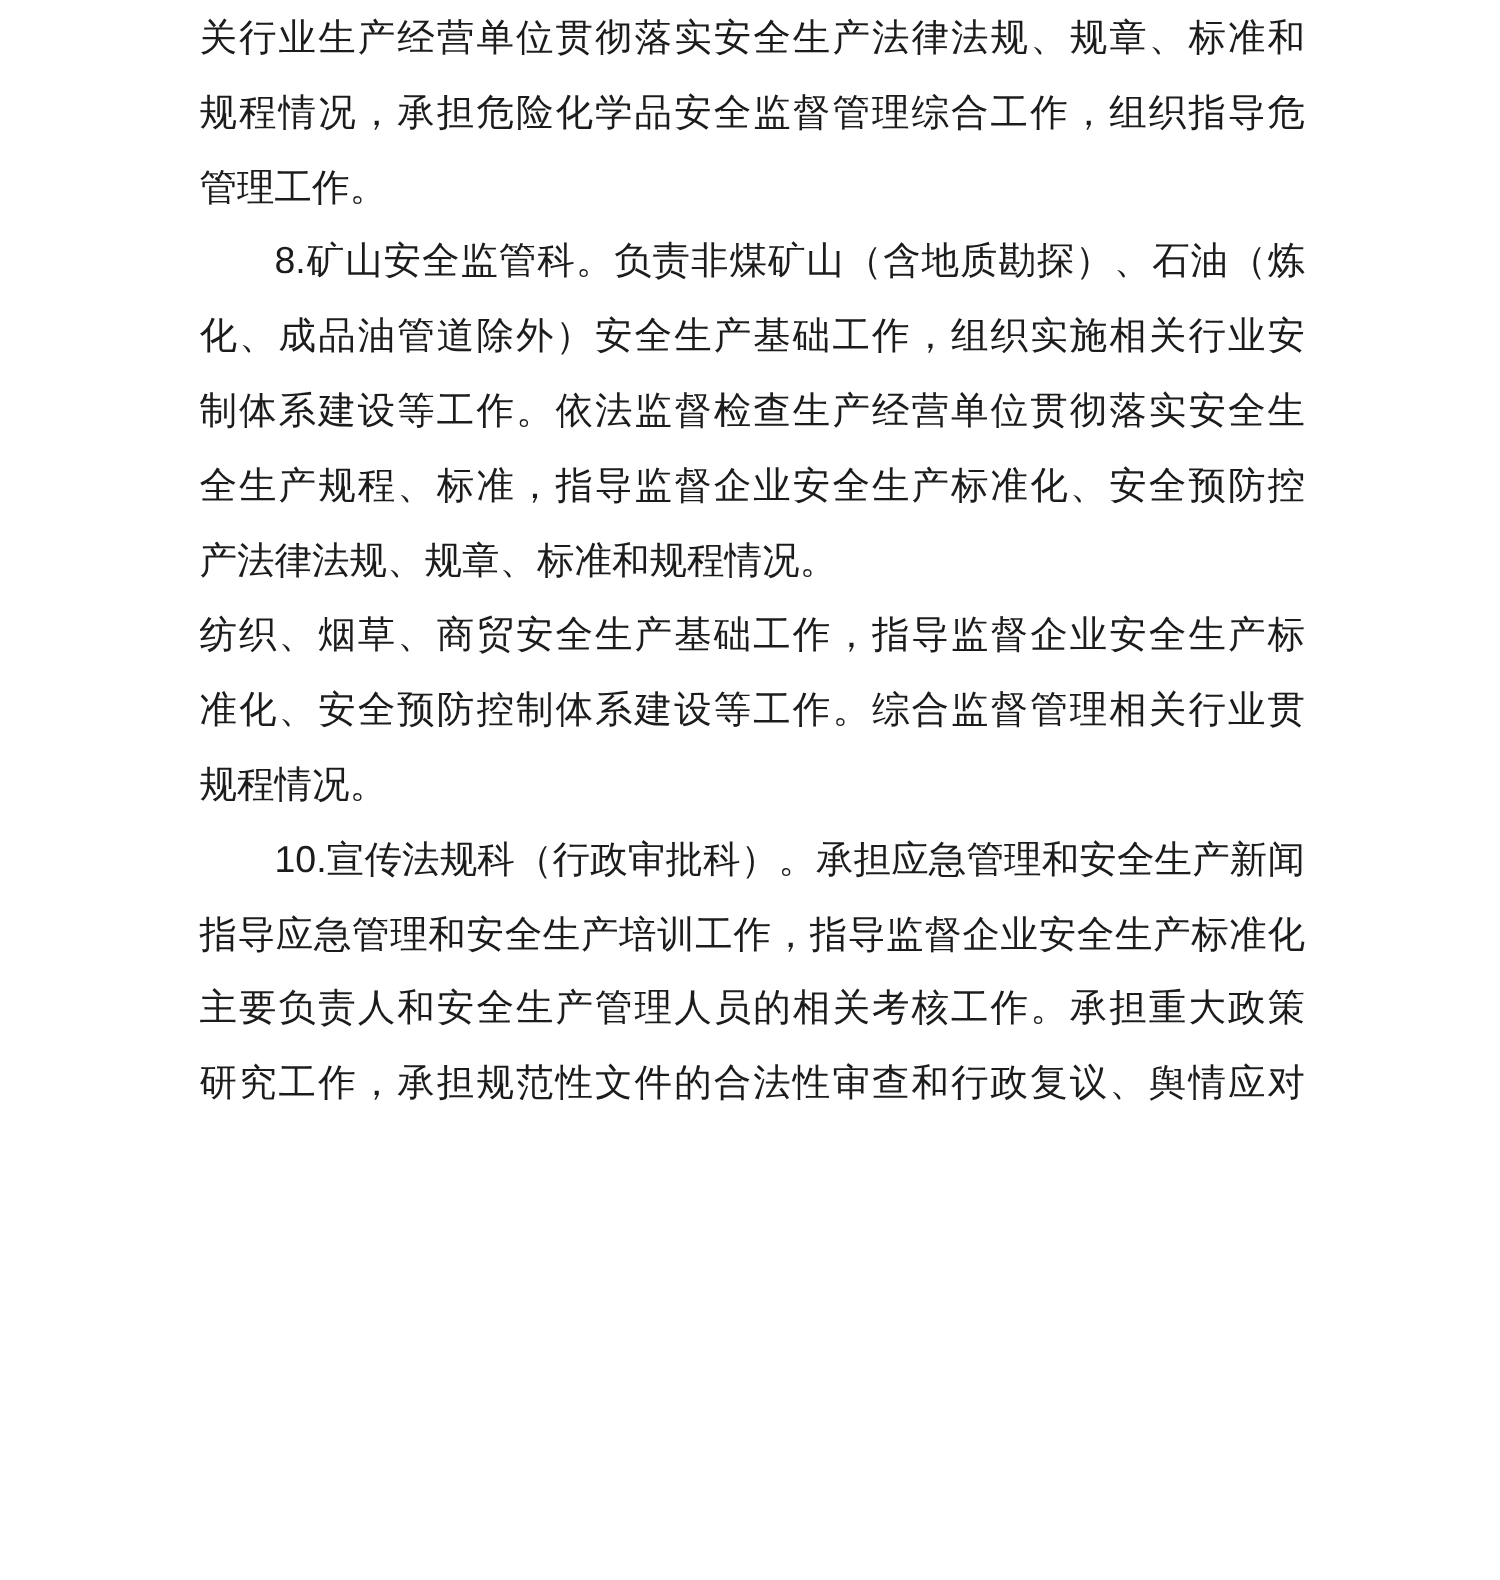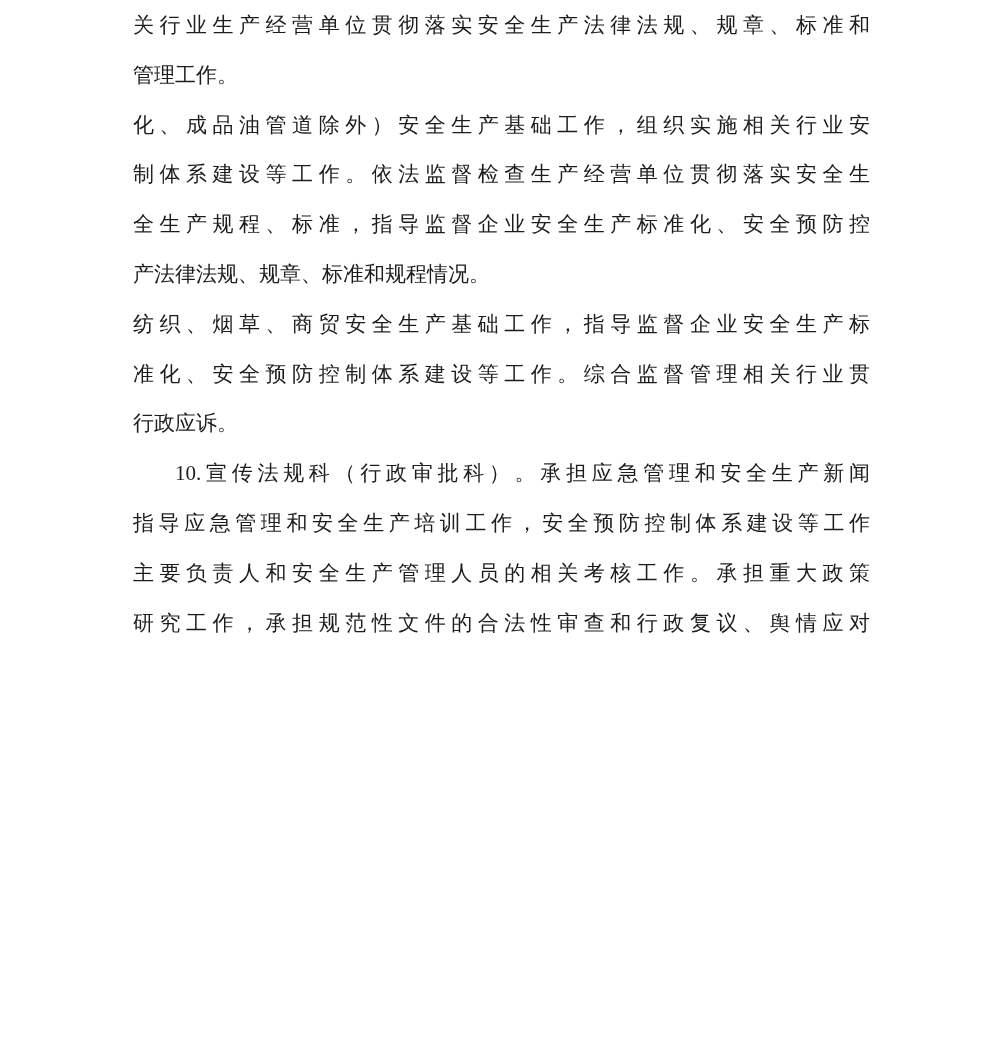"关行业生产经营单位贯彻落实安全生产法律法规、规章、标准和" .text-block { font-family: Liberation Serif, serif -> Liberation Sans, sans-serif; font-size: 21px -> 25px }
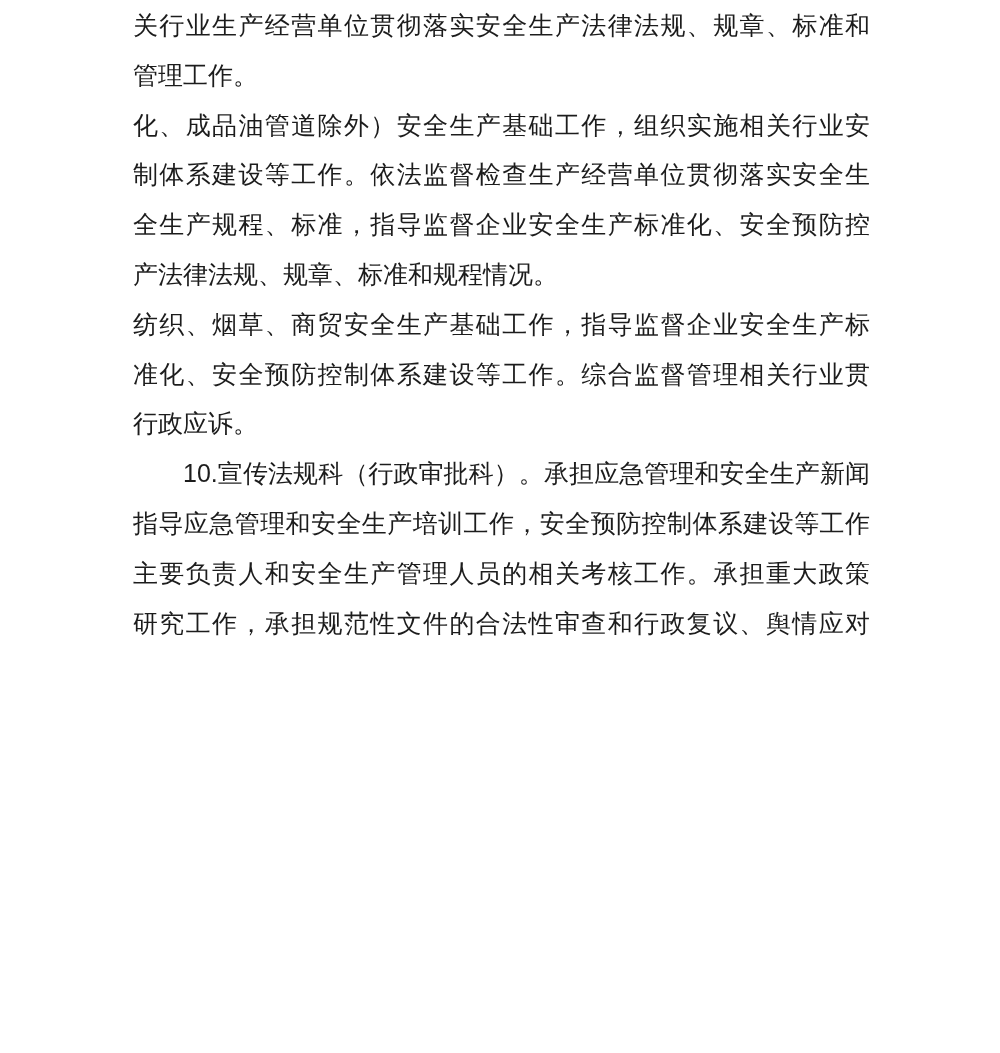"规程情况，承担危险化学品安全监督管理综合工作，组织指导危" p.line { html: none -> <p>规程情况，承担危险化学品安全监督管理综合工作，组织指导危</p> }
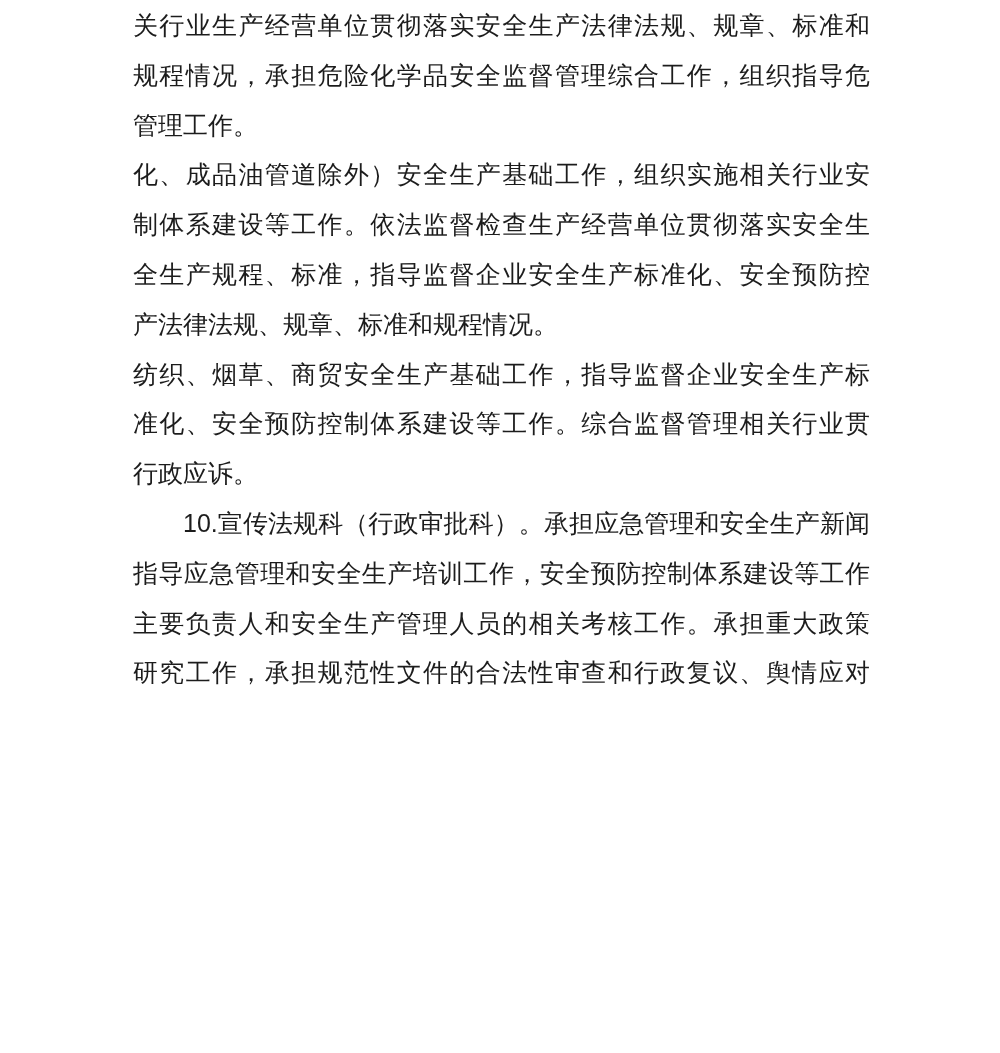"8.矿山安全监管科。负责非煤矿山（含地质勘探）、石油（炼" p.line { html: none -> <p>8.矿山安全监管科。负责非煤矿山（含地质勘探）、石油（炼</p> }
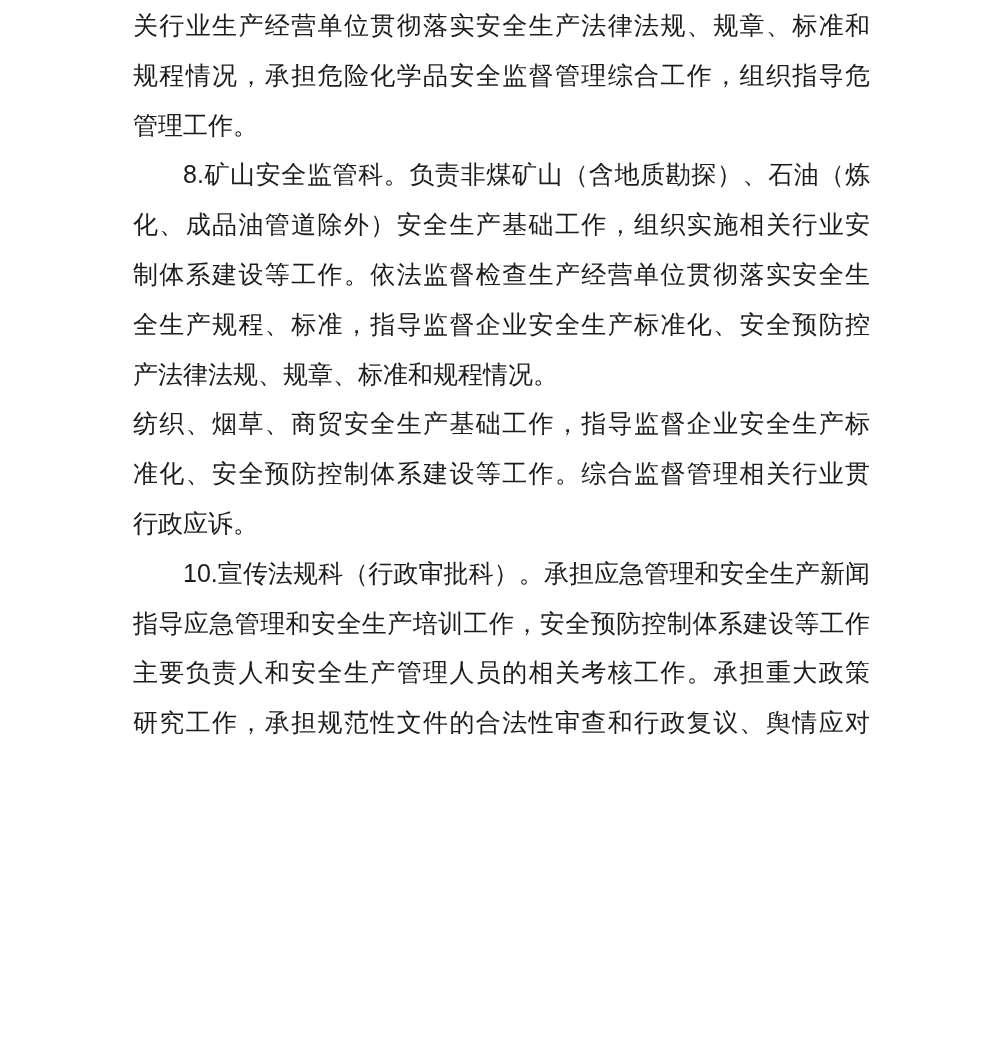"行政应诉。" p.line { text: 行政应诉 -> 规程情况 }
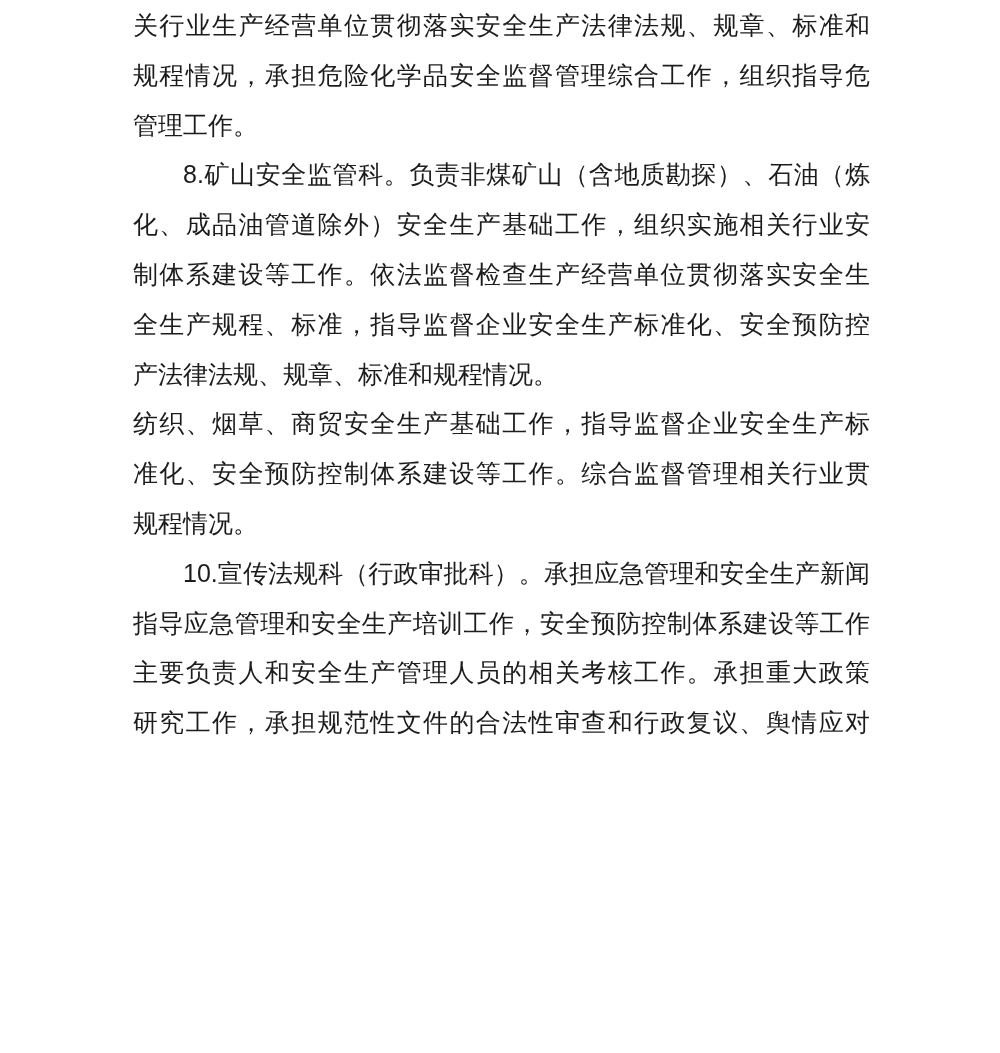"指导应急管理和安全生产培训工作，安全预防控制体系建设等工作" p.line { text: 安全预防控制体系建设等工作 -> 指导监督企业安全生产标准化 }
